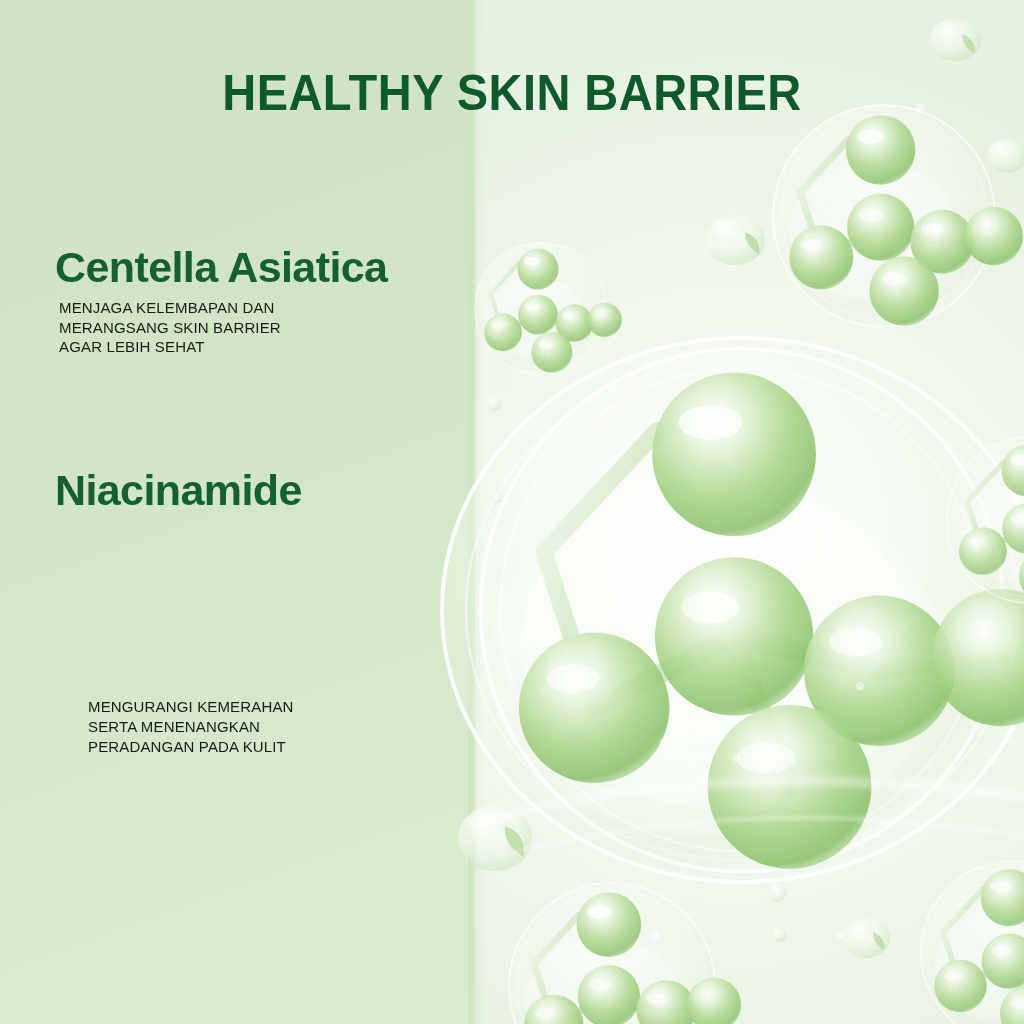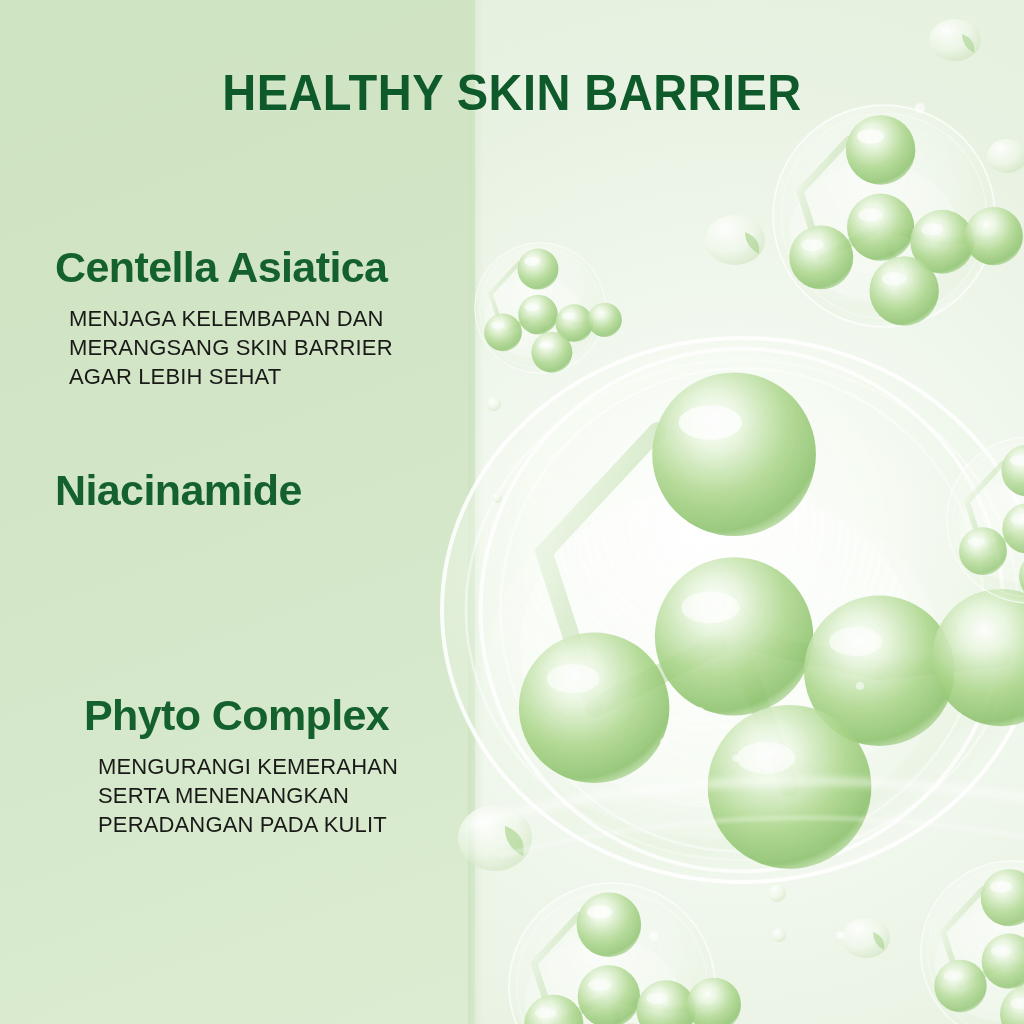"MENJAGA KELEMBAPAN DAN" .block .desc { font-size: 22px -> 15px; margin: 14px -> 4px }
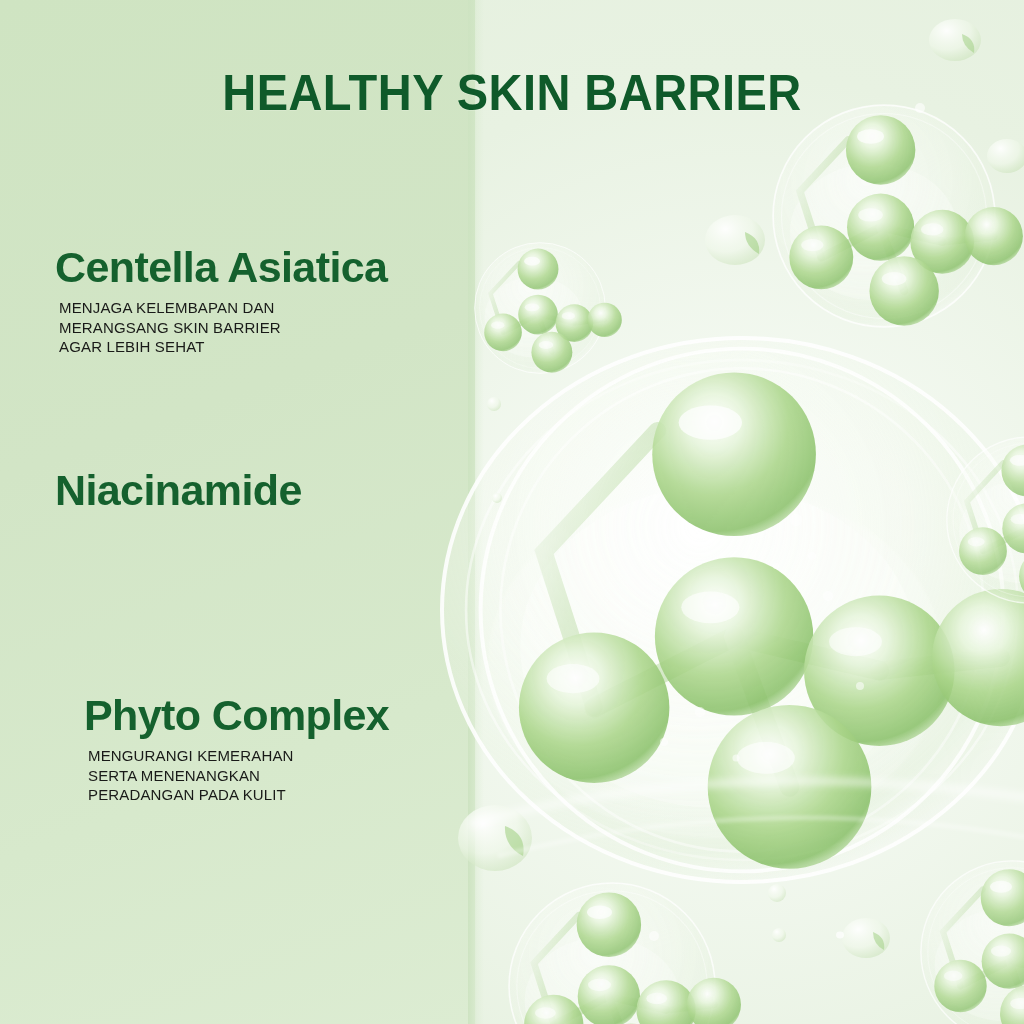"Phyto Complex" div.head { html: <div>Phyto Complex</div> -> none }
